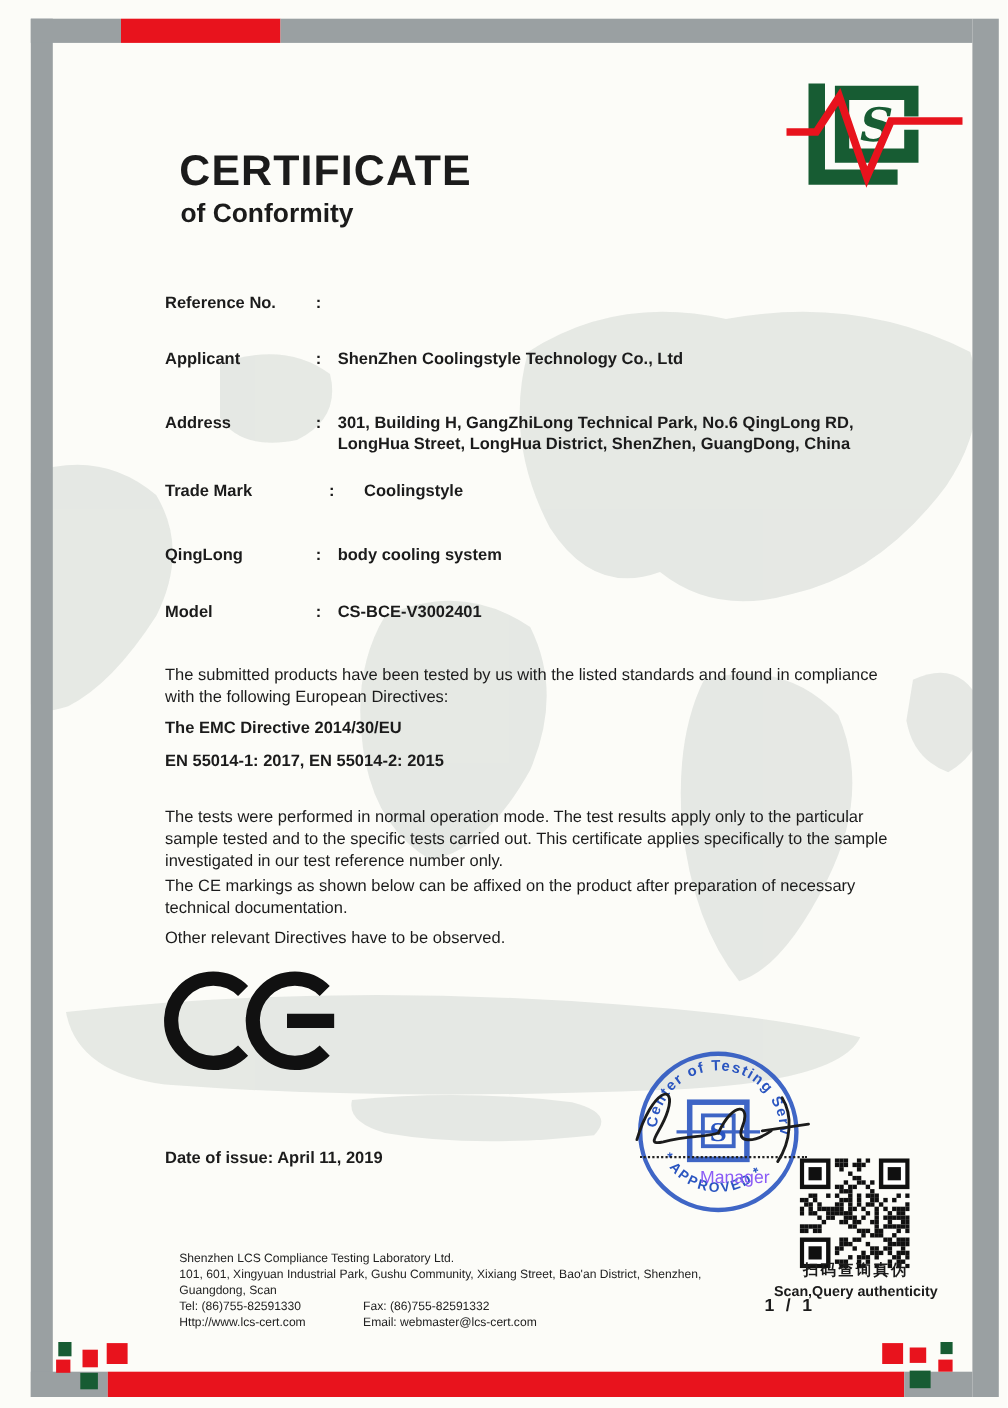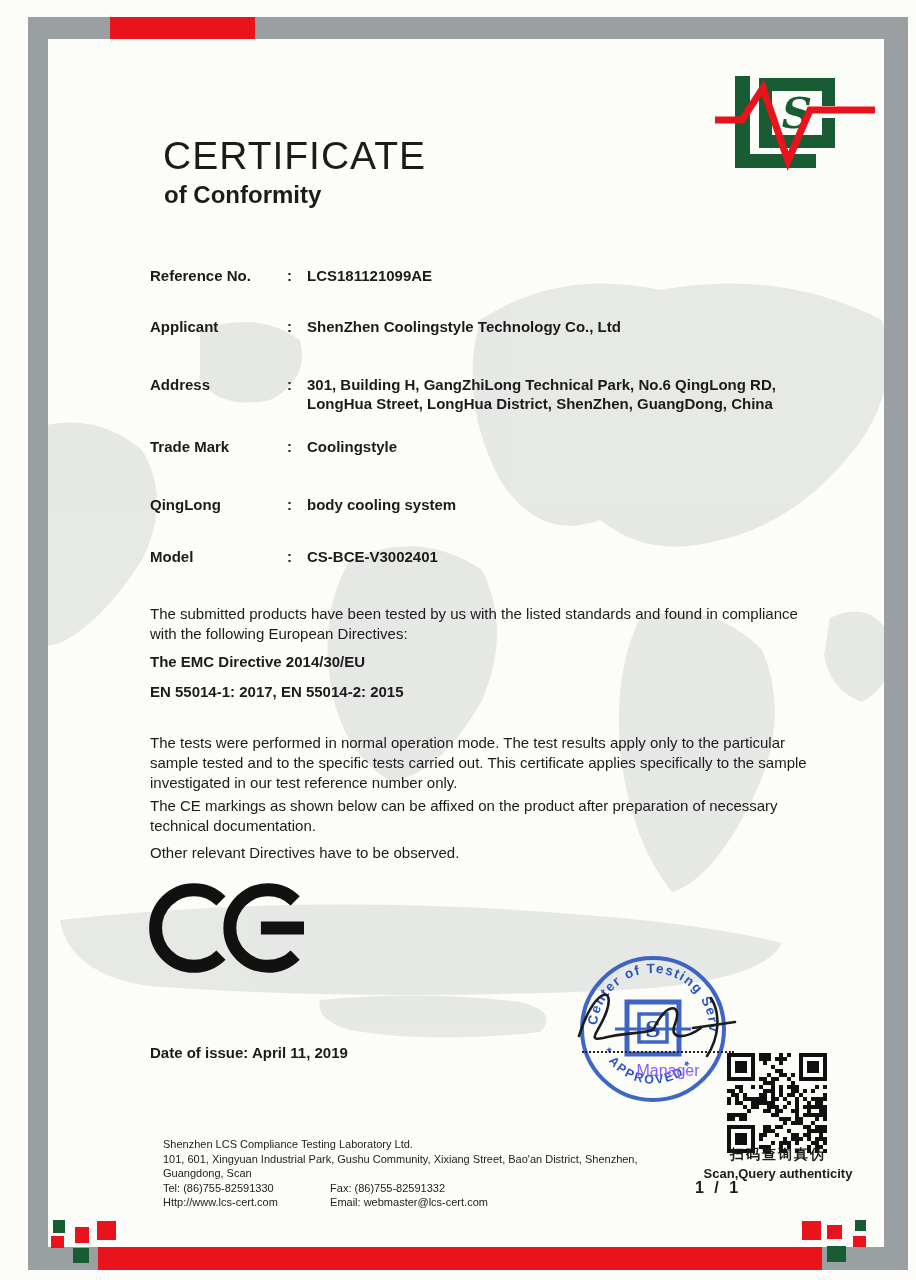"CERTIFICATE" .title-main { font-weight: normal -> bold }
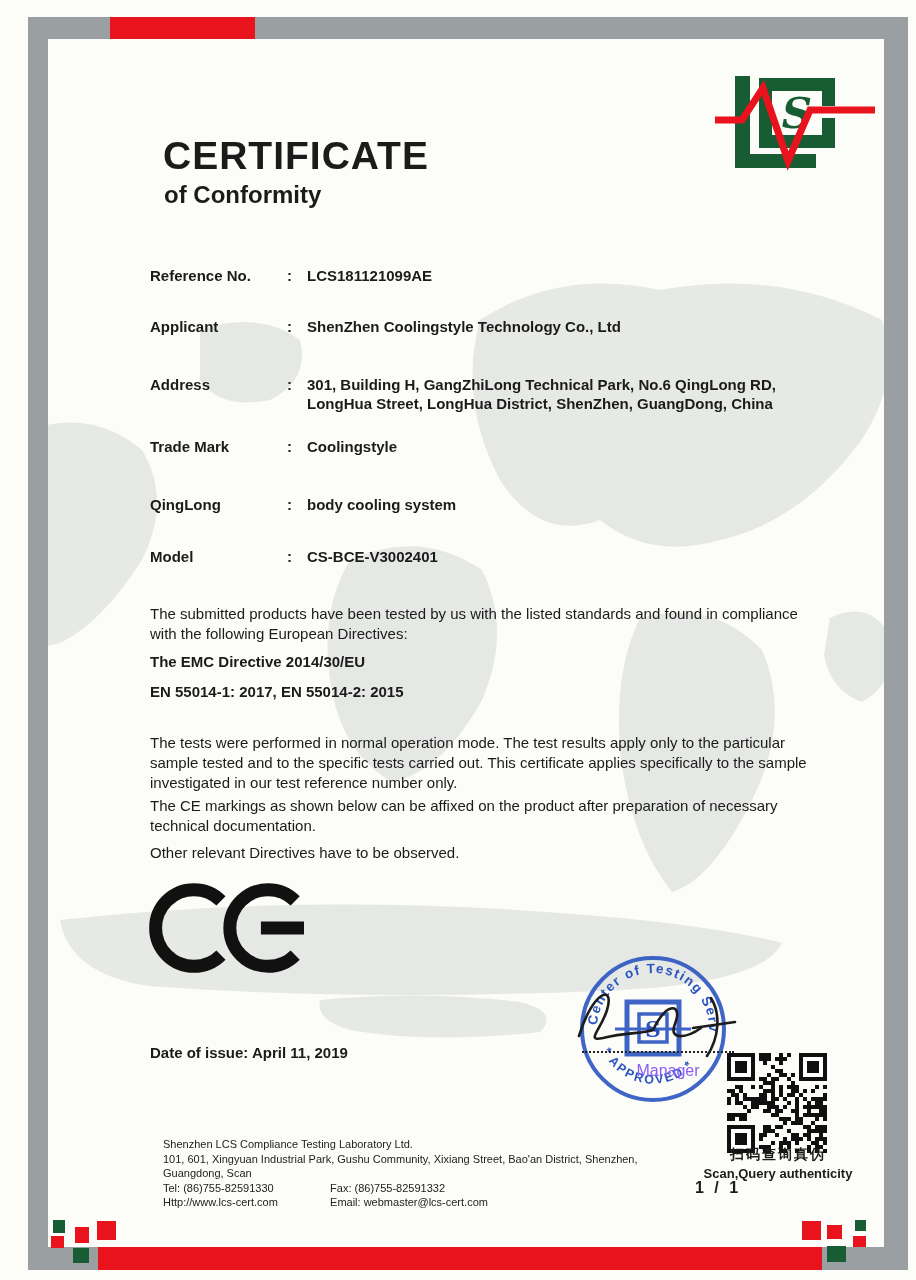"LCS181121099AE" span.field-value { html: <span>LCS181121099AE</span> -> none }
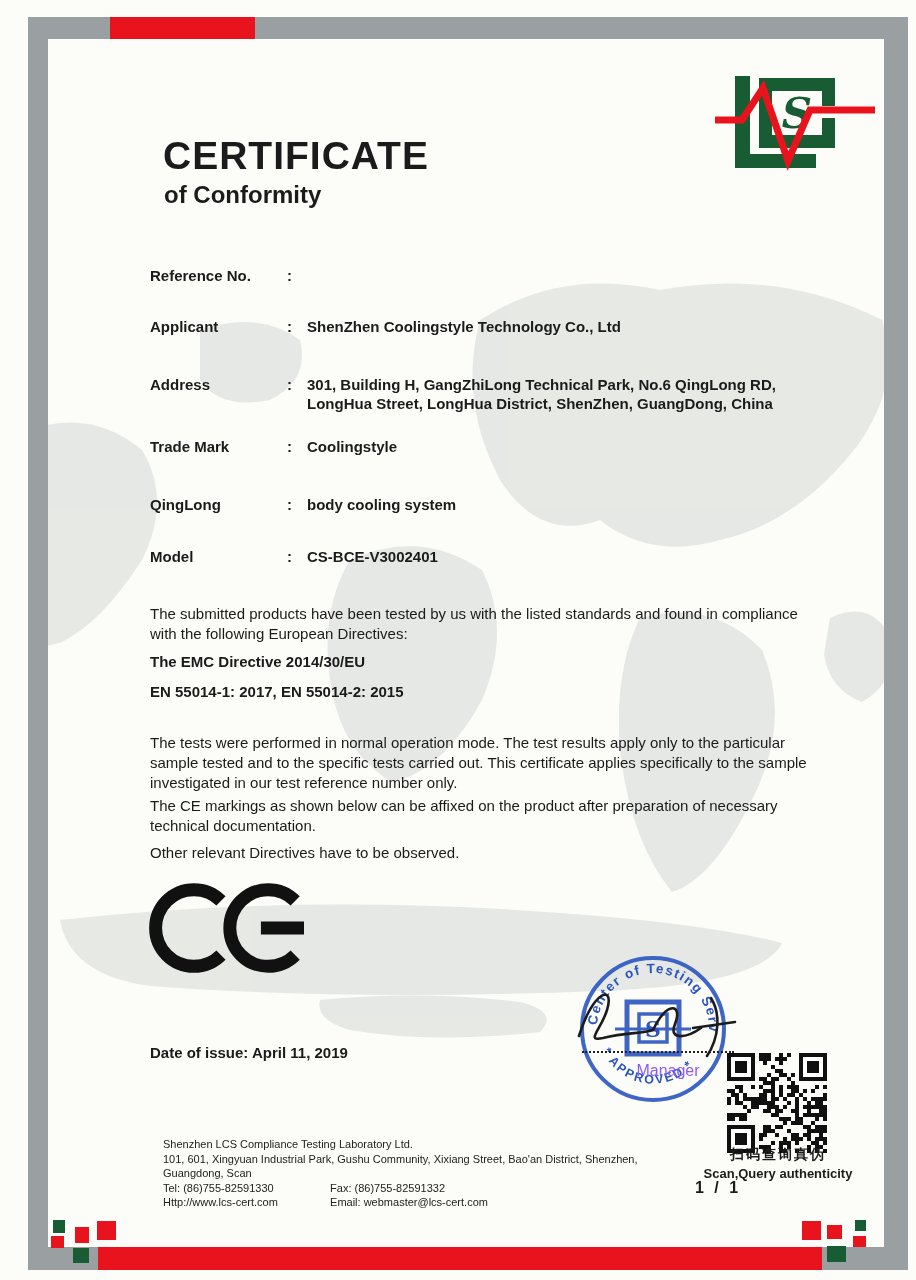"Trade Mark" div.field-row { gap: none -> 12px }
